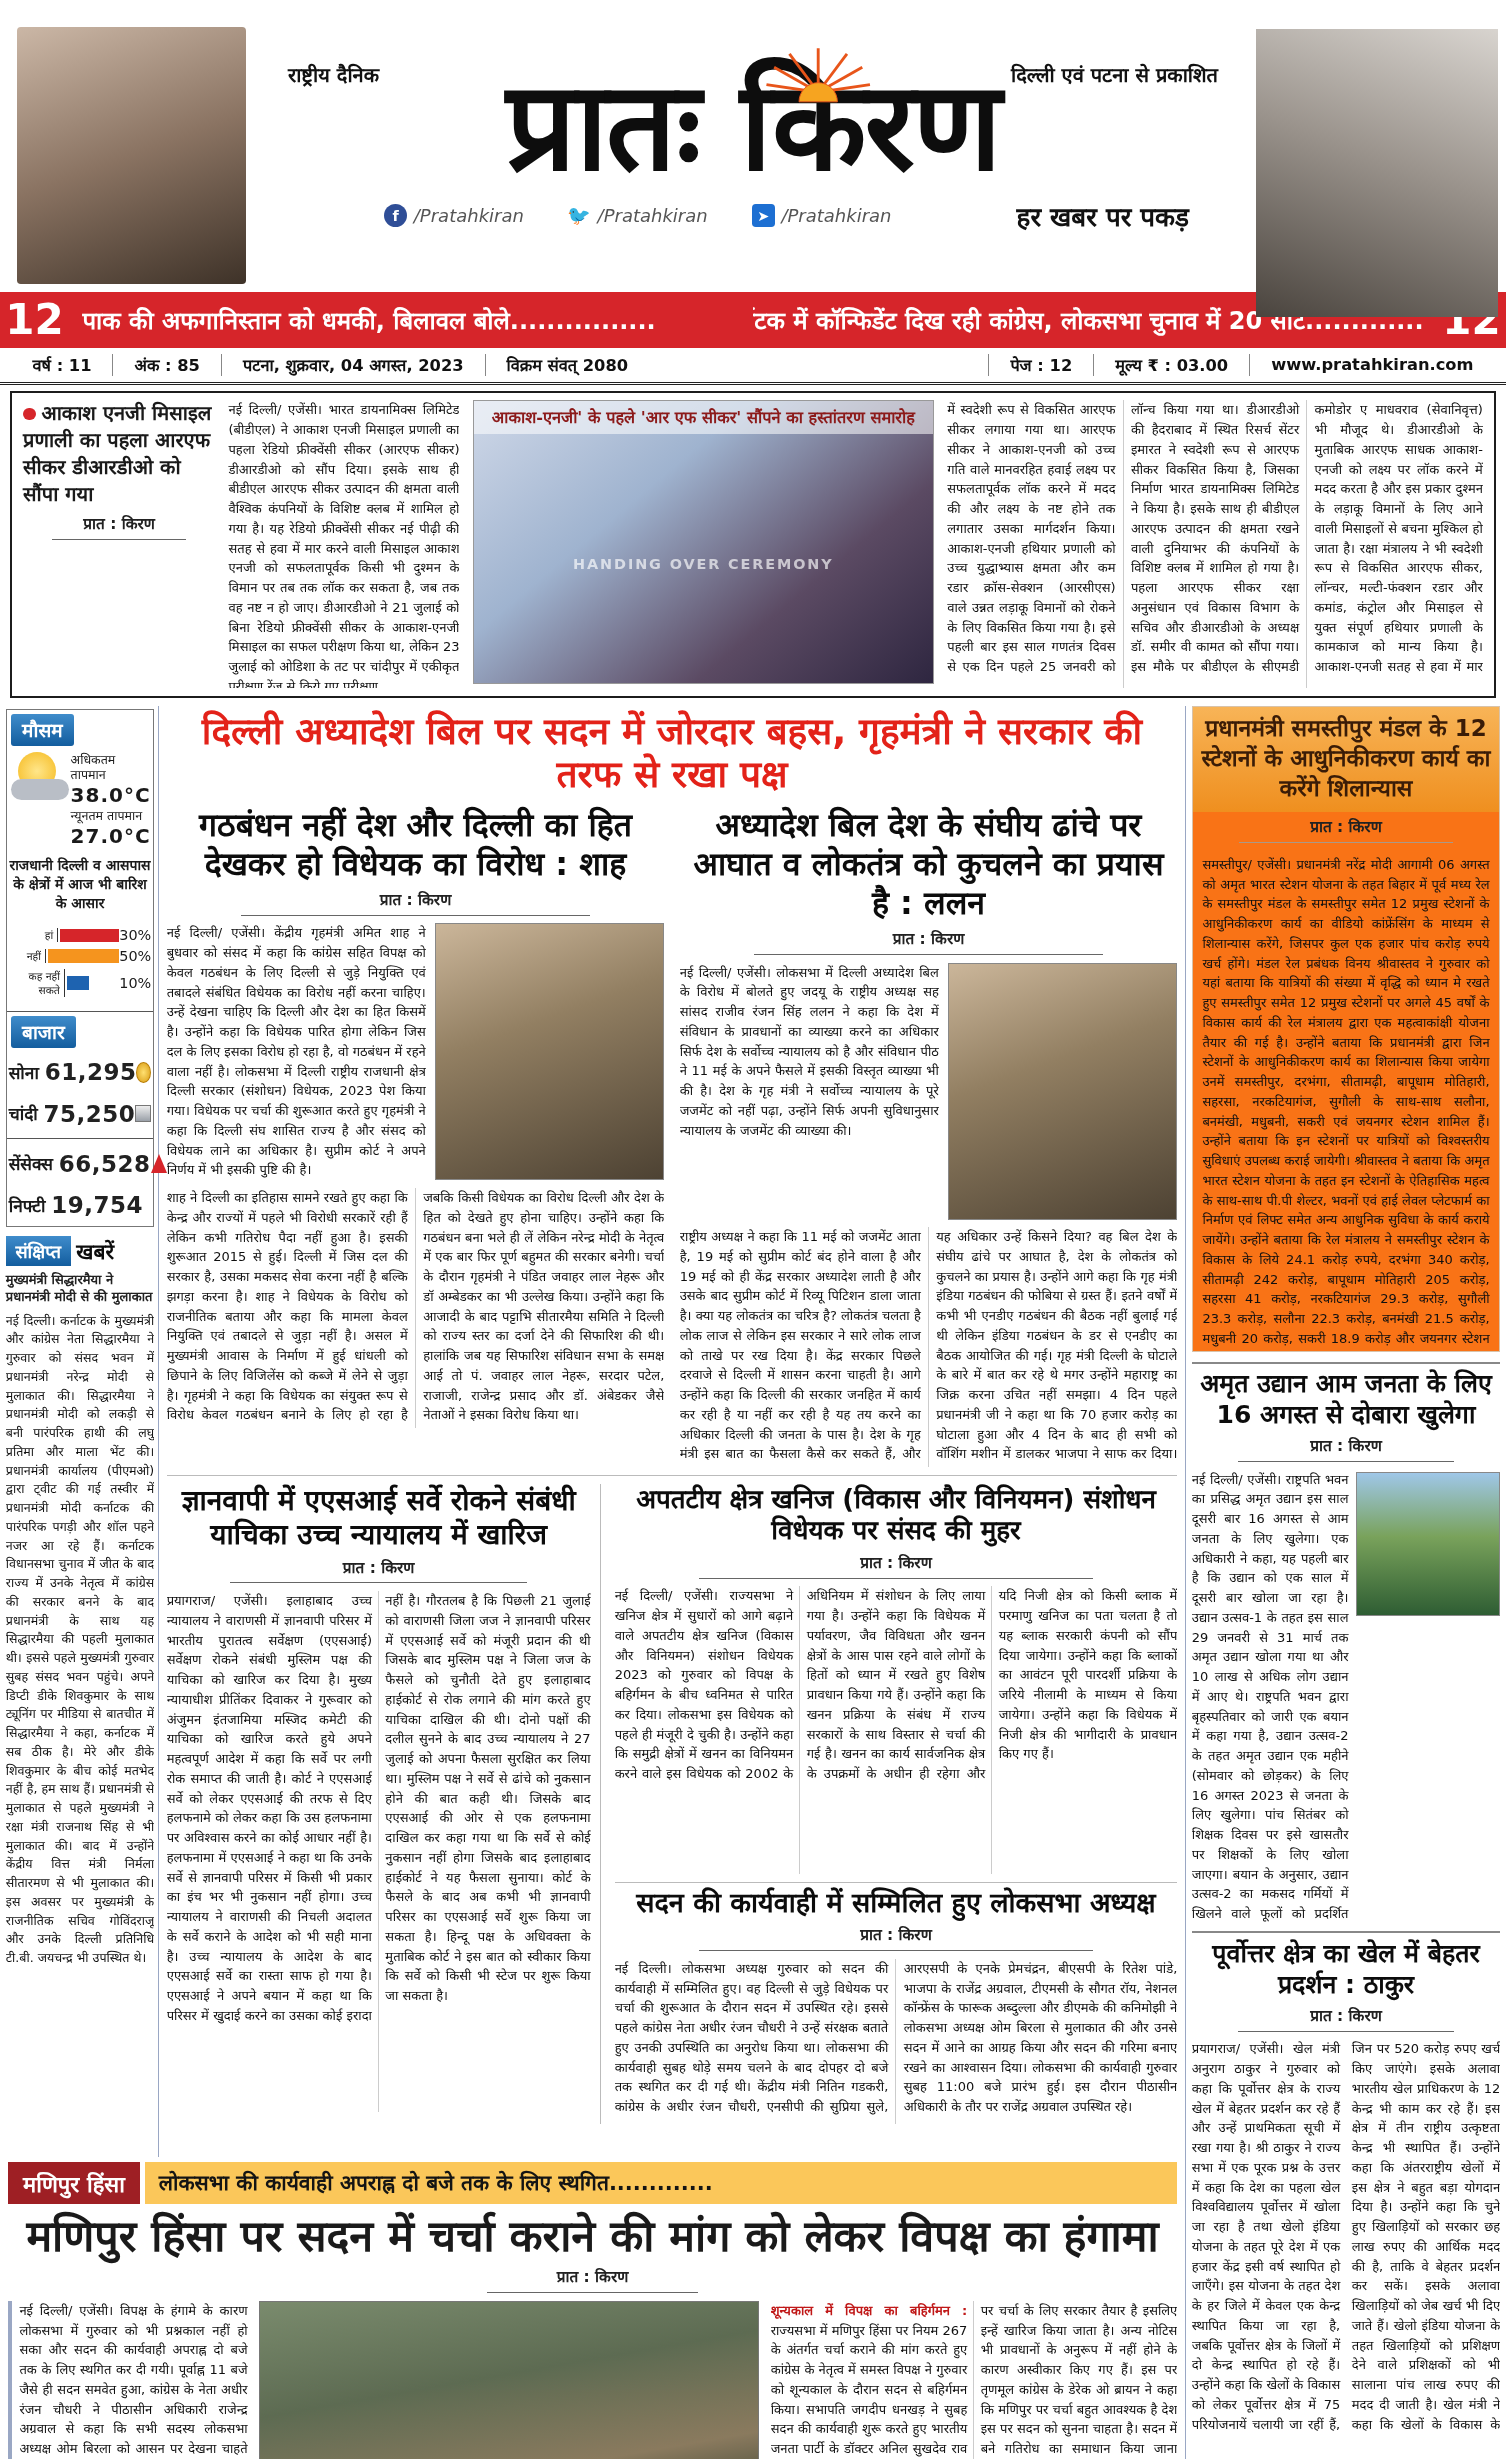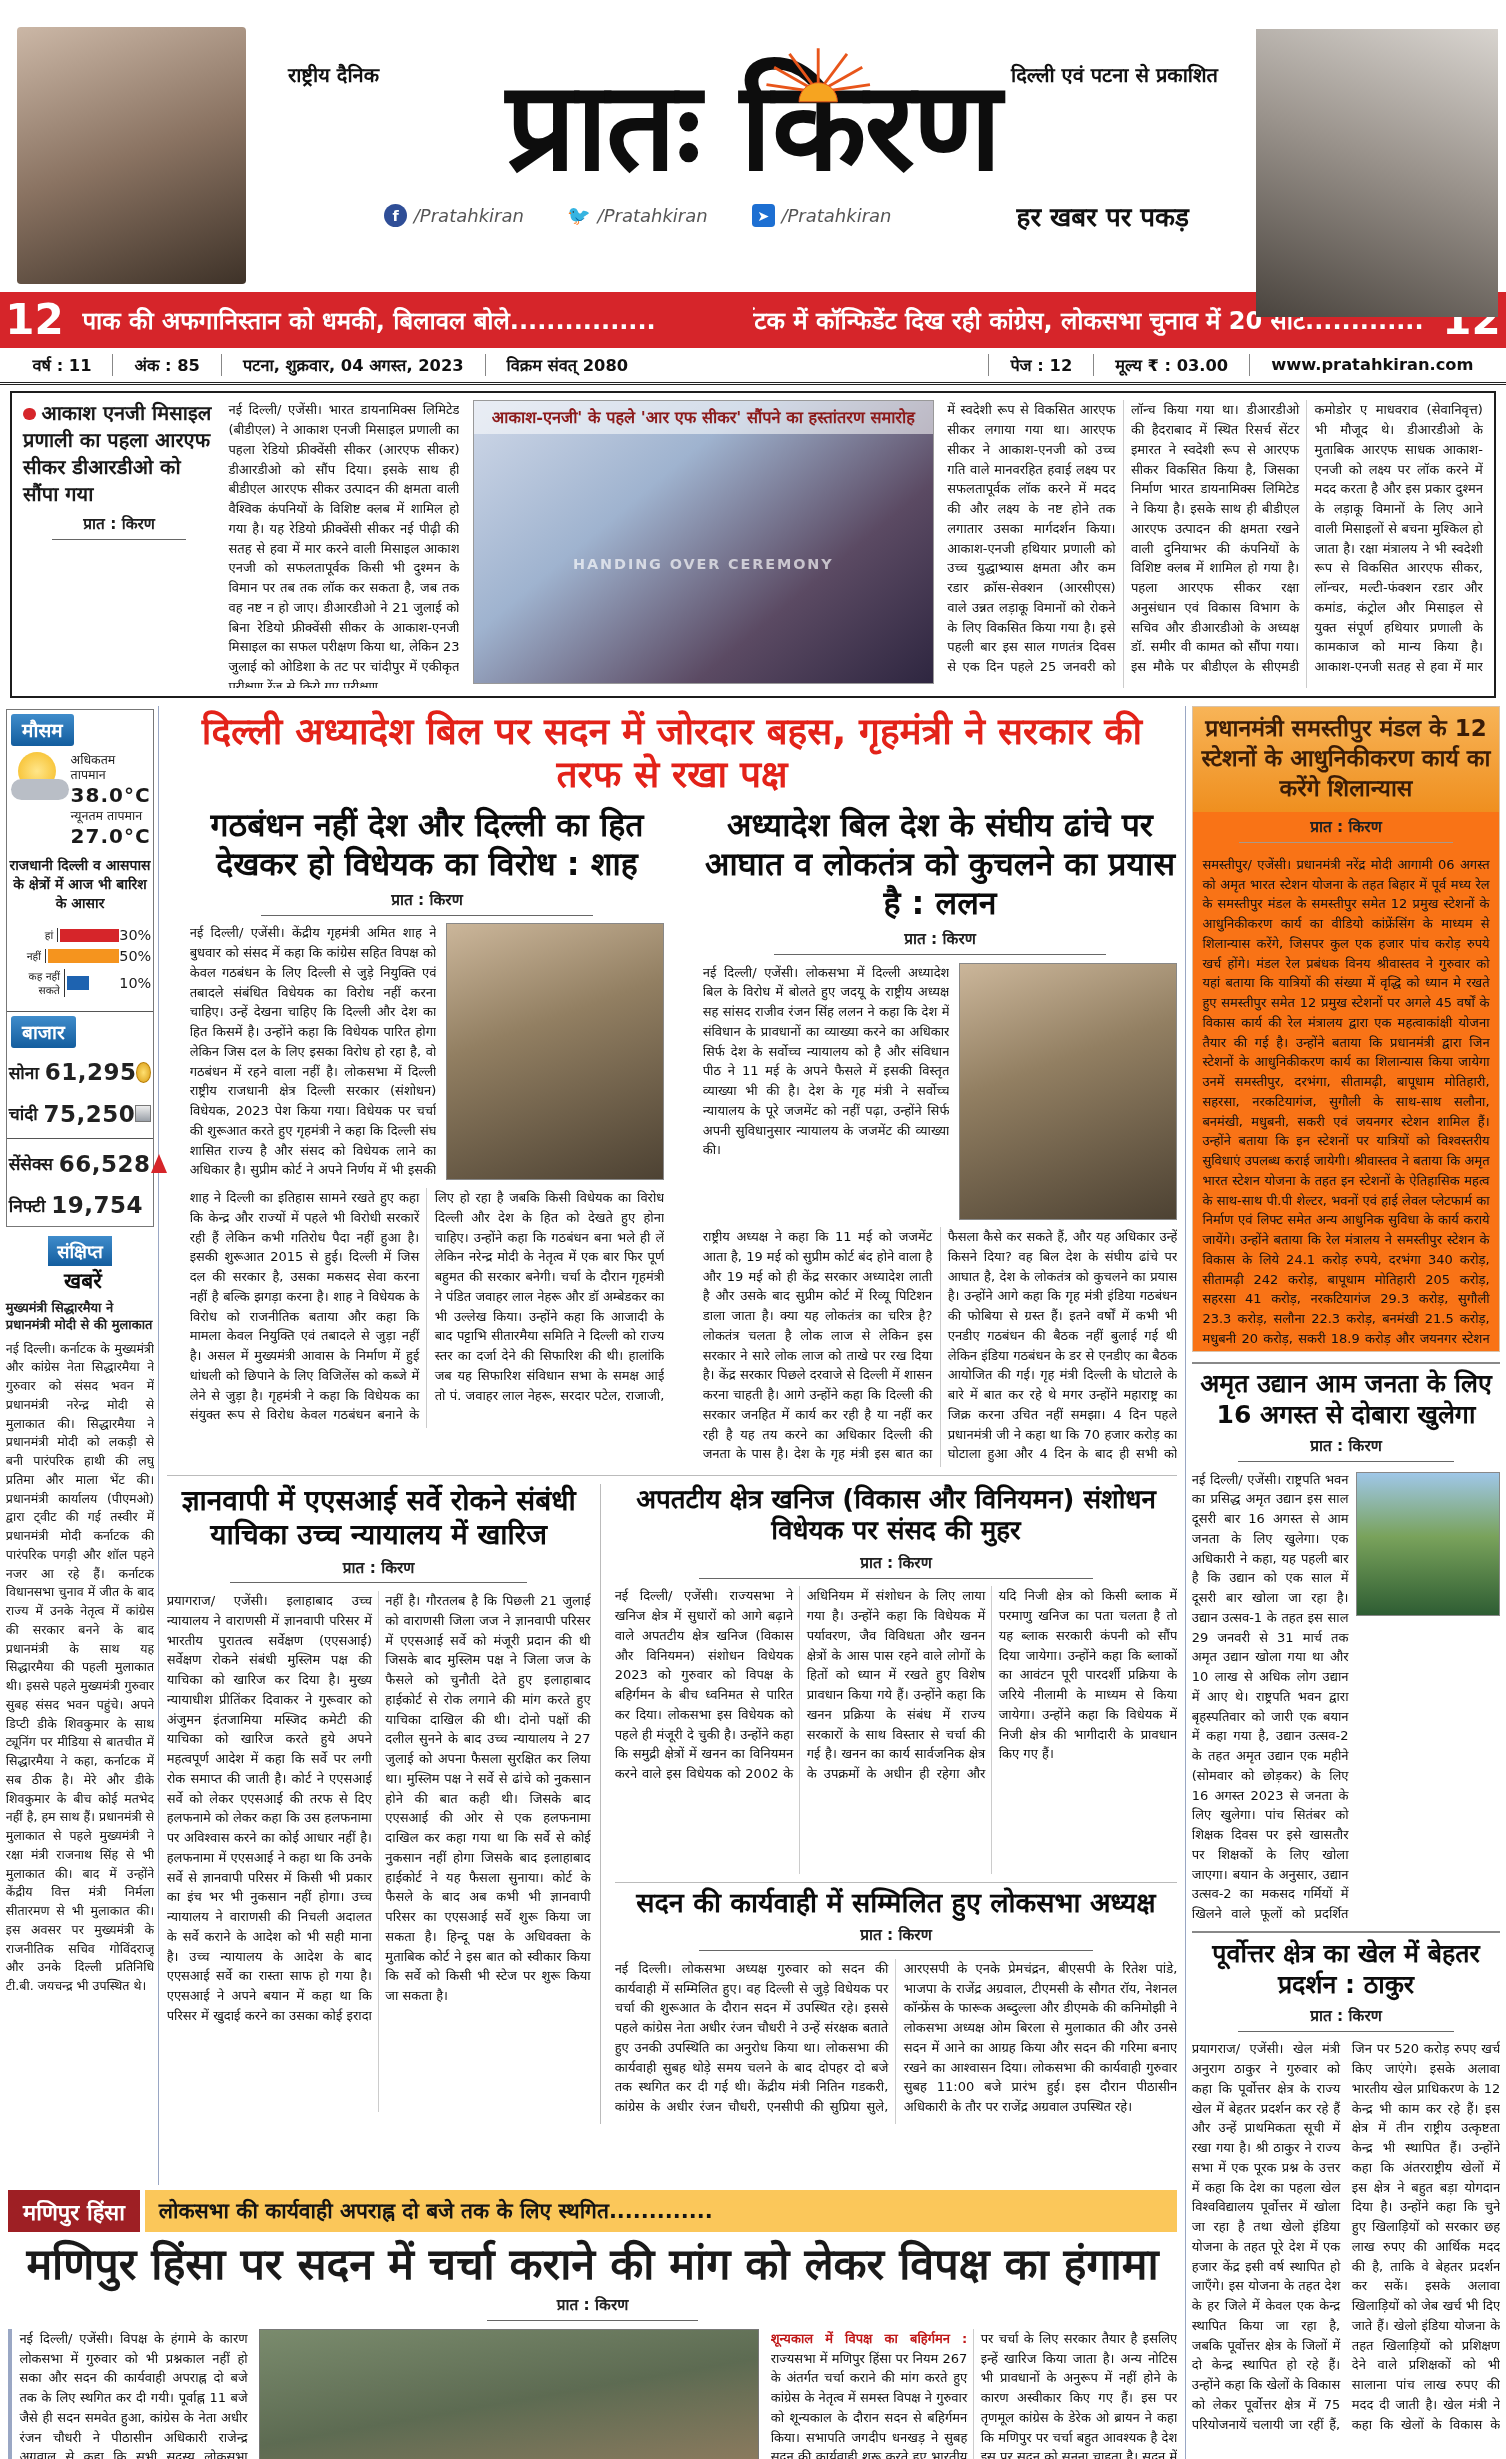"गठबंधन नहीं देश और दिल्ली" .half { margin-left: 23px -> none }
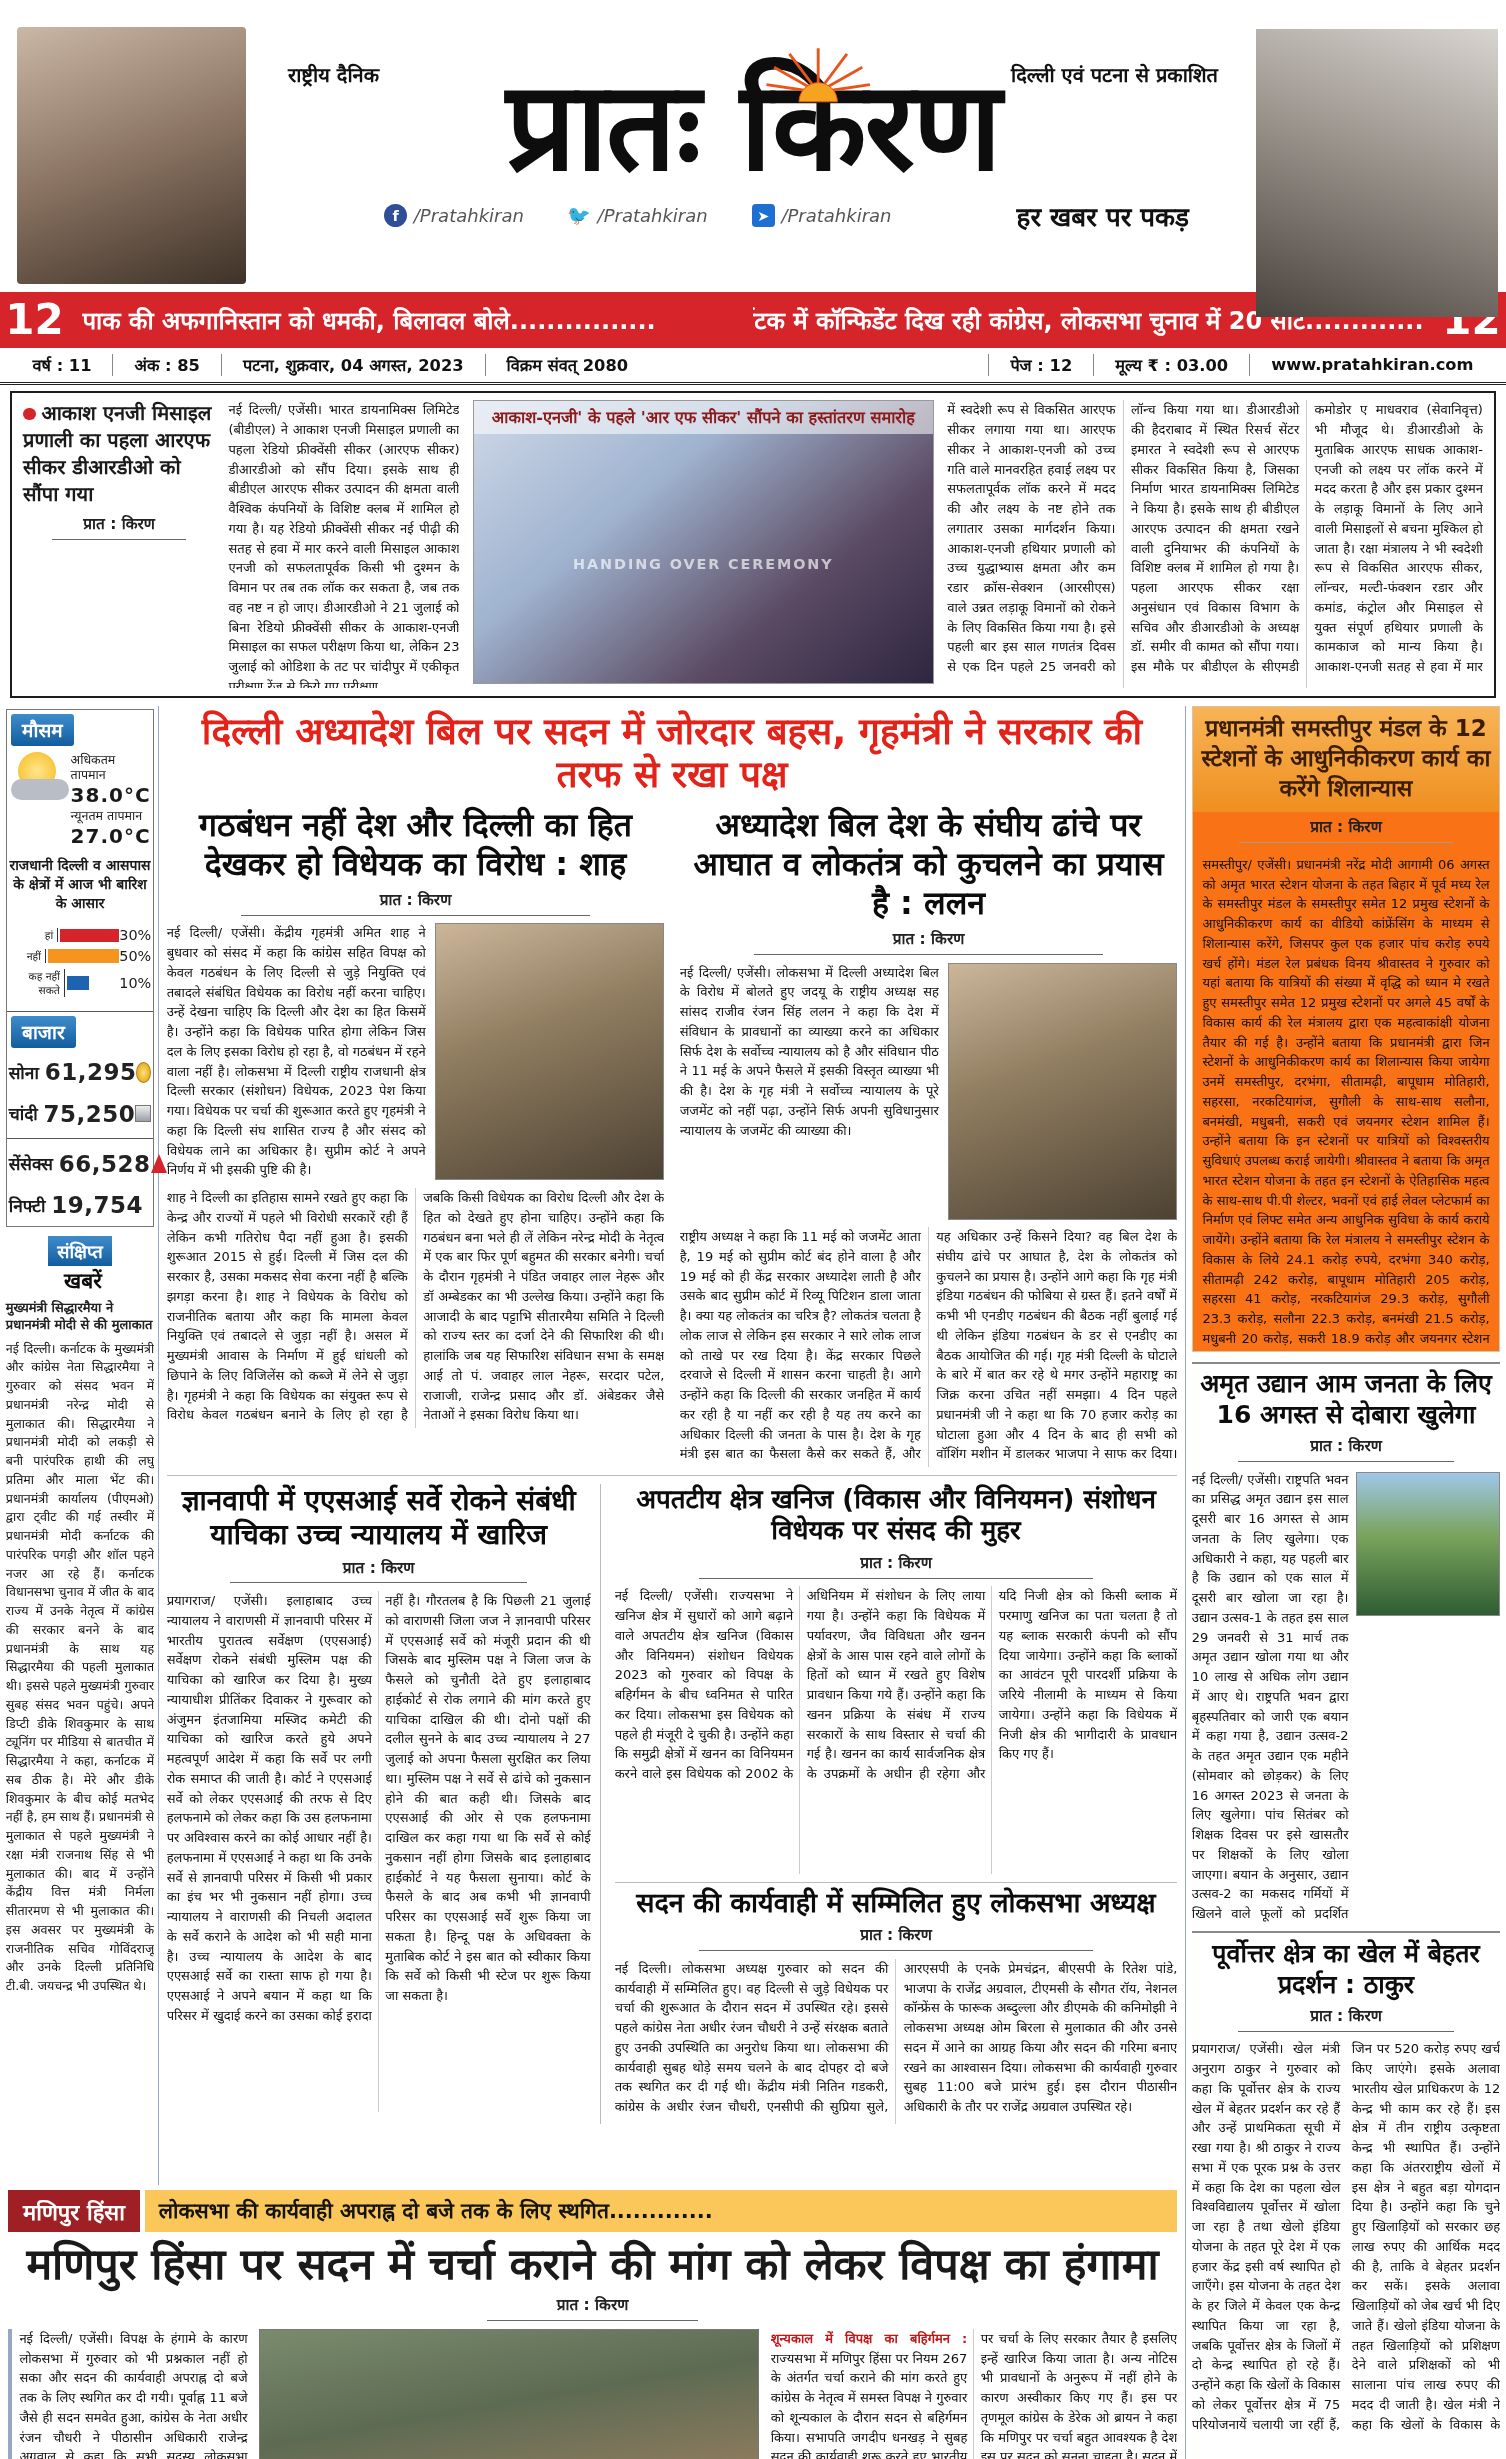"संक्षिप्त" .briefs-head { flex-direction: column -> none }
